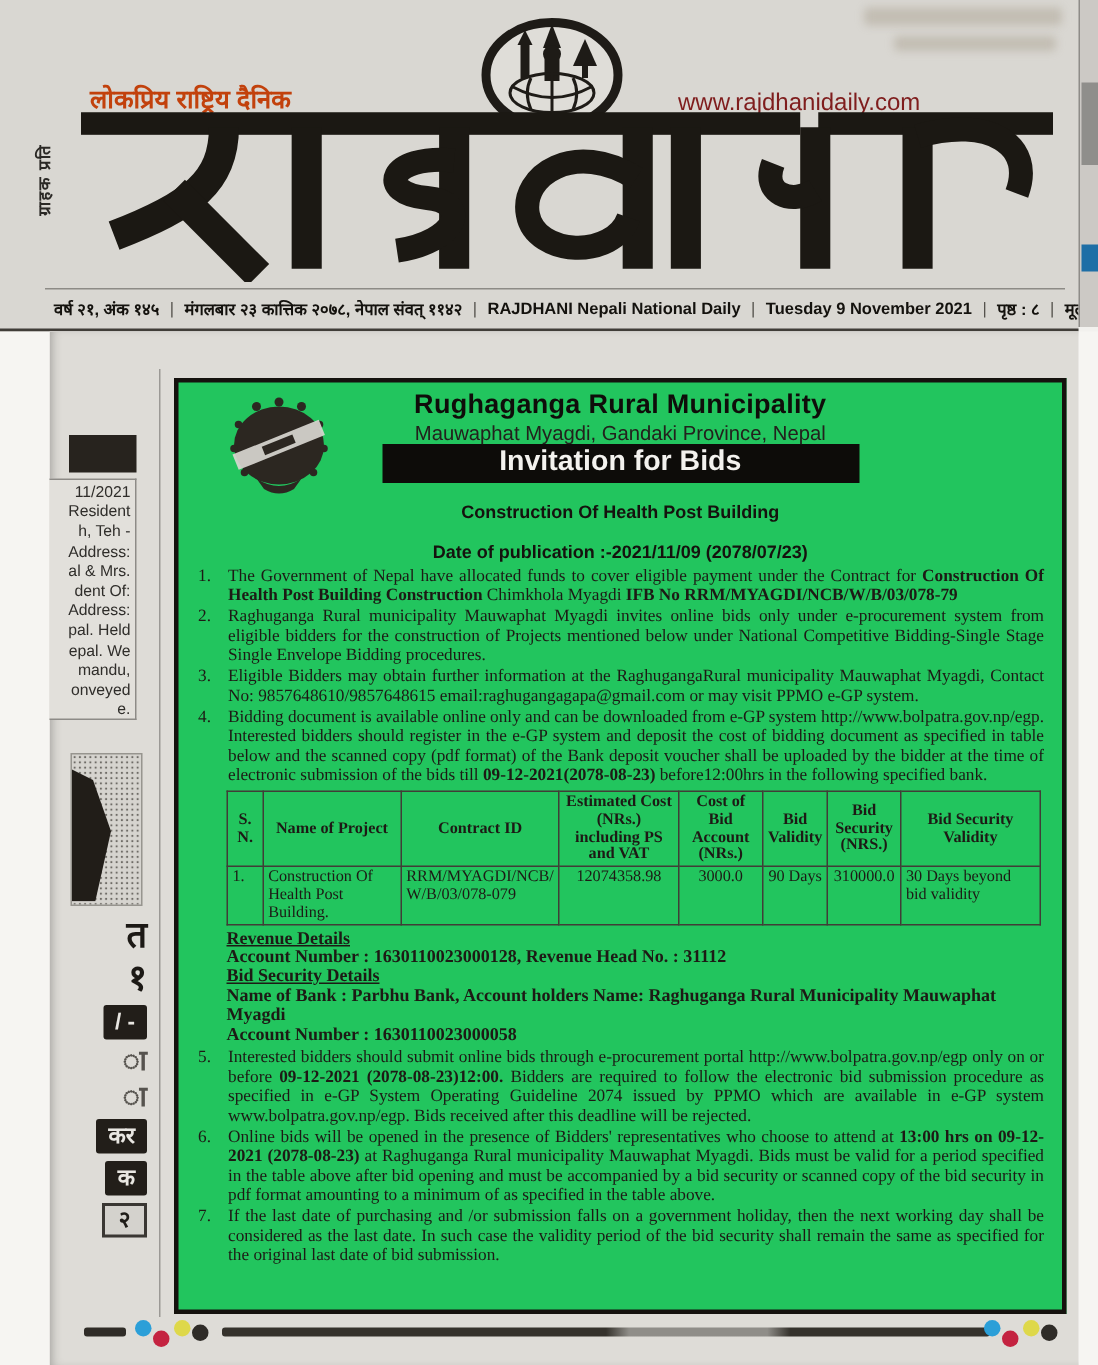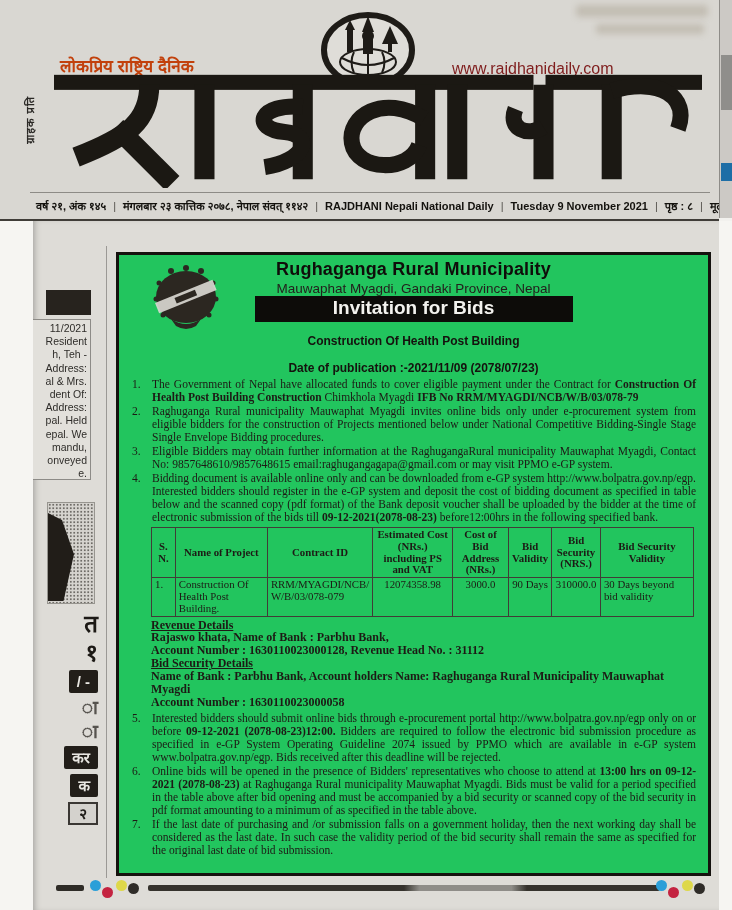"Cost of Bid Address (NRs.)" th { text: Address -> Account }
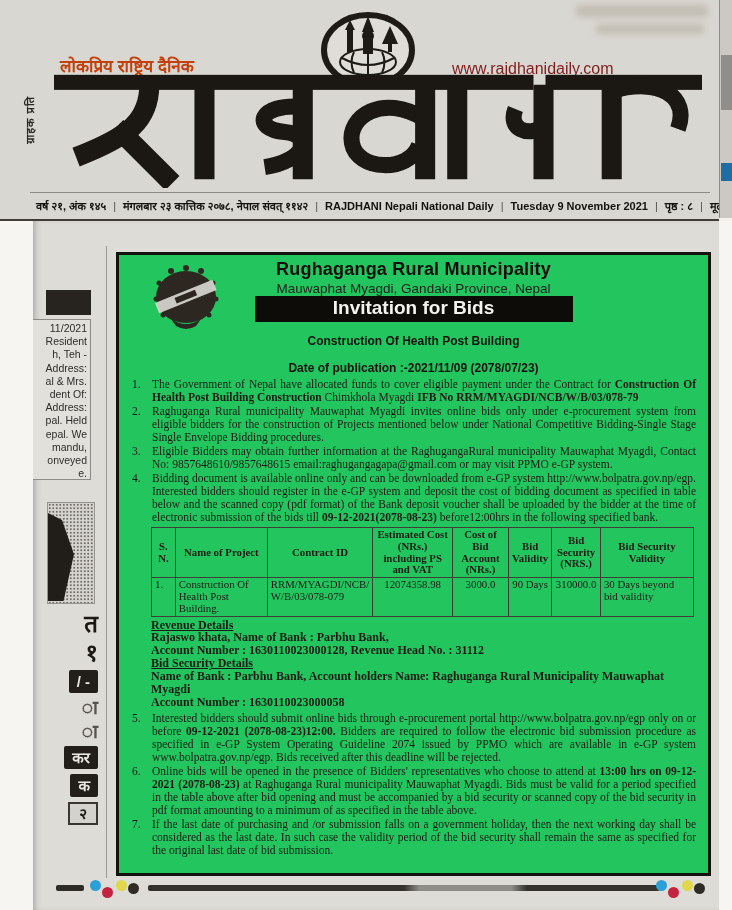"Rajaswo khata, Name of Bank" div { html: <div>Rajaswo khata, Name of Bank : Parbhu Bank,</div> -> none }
